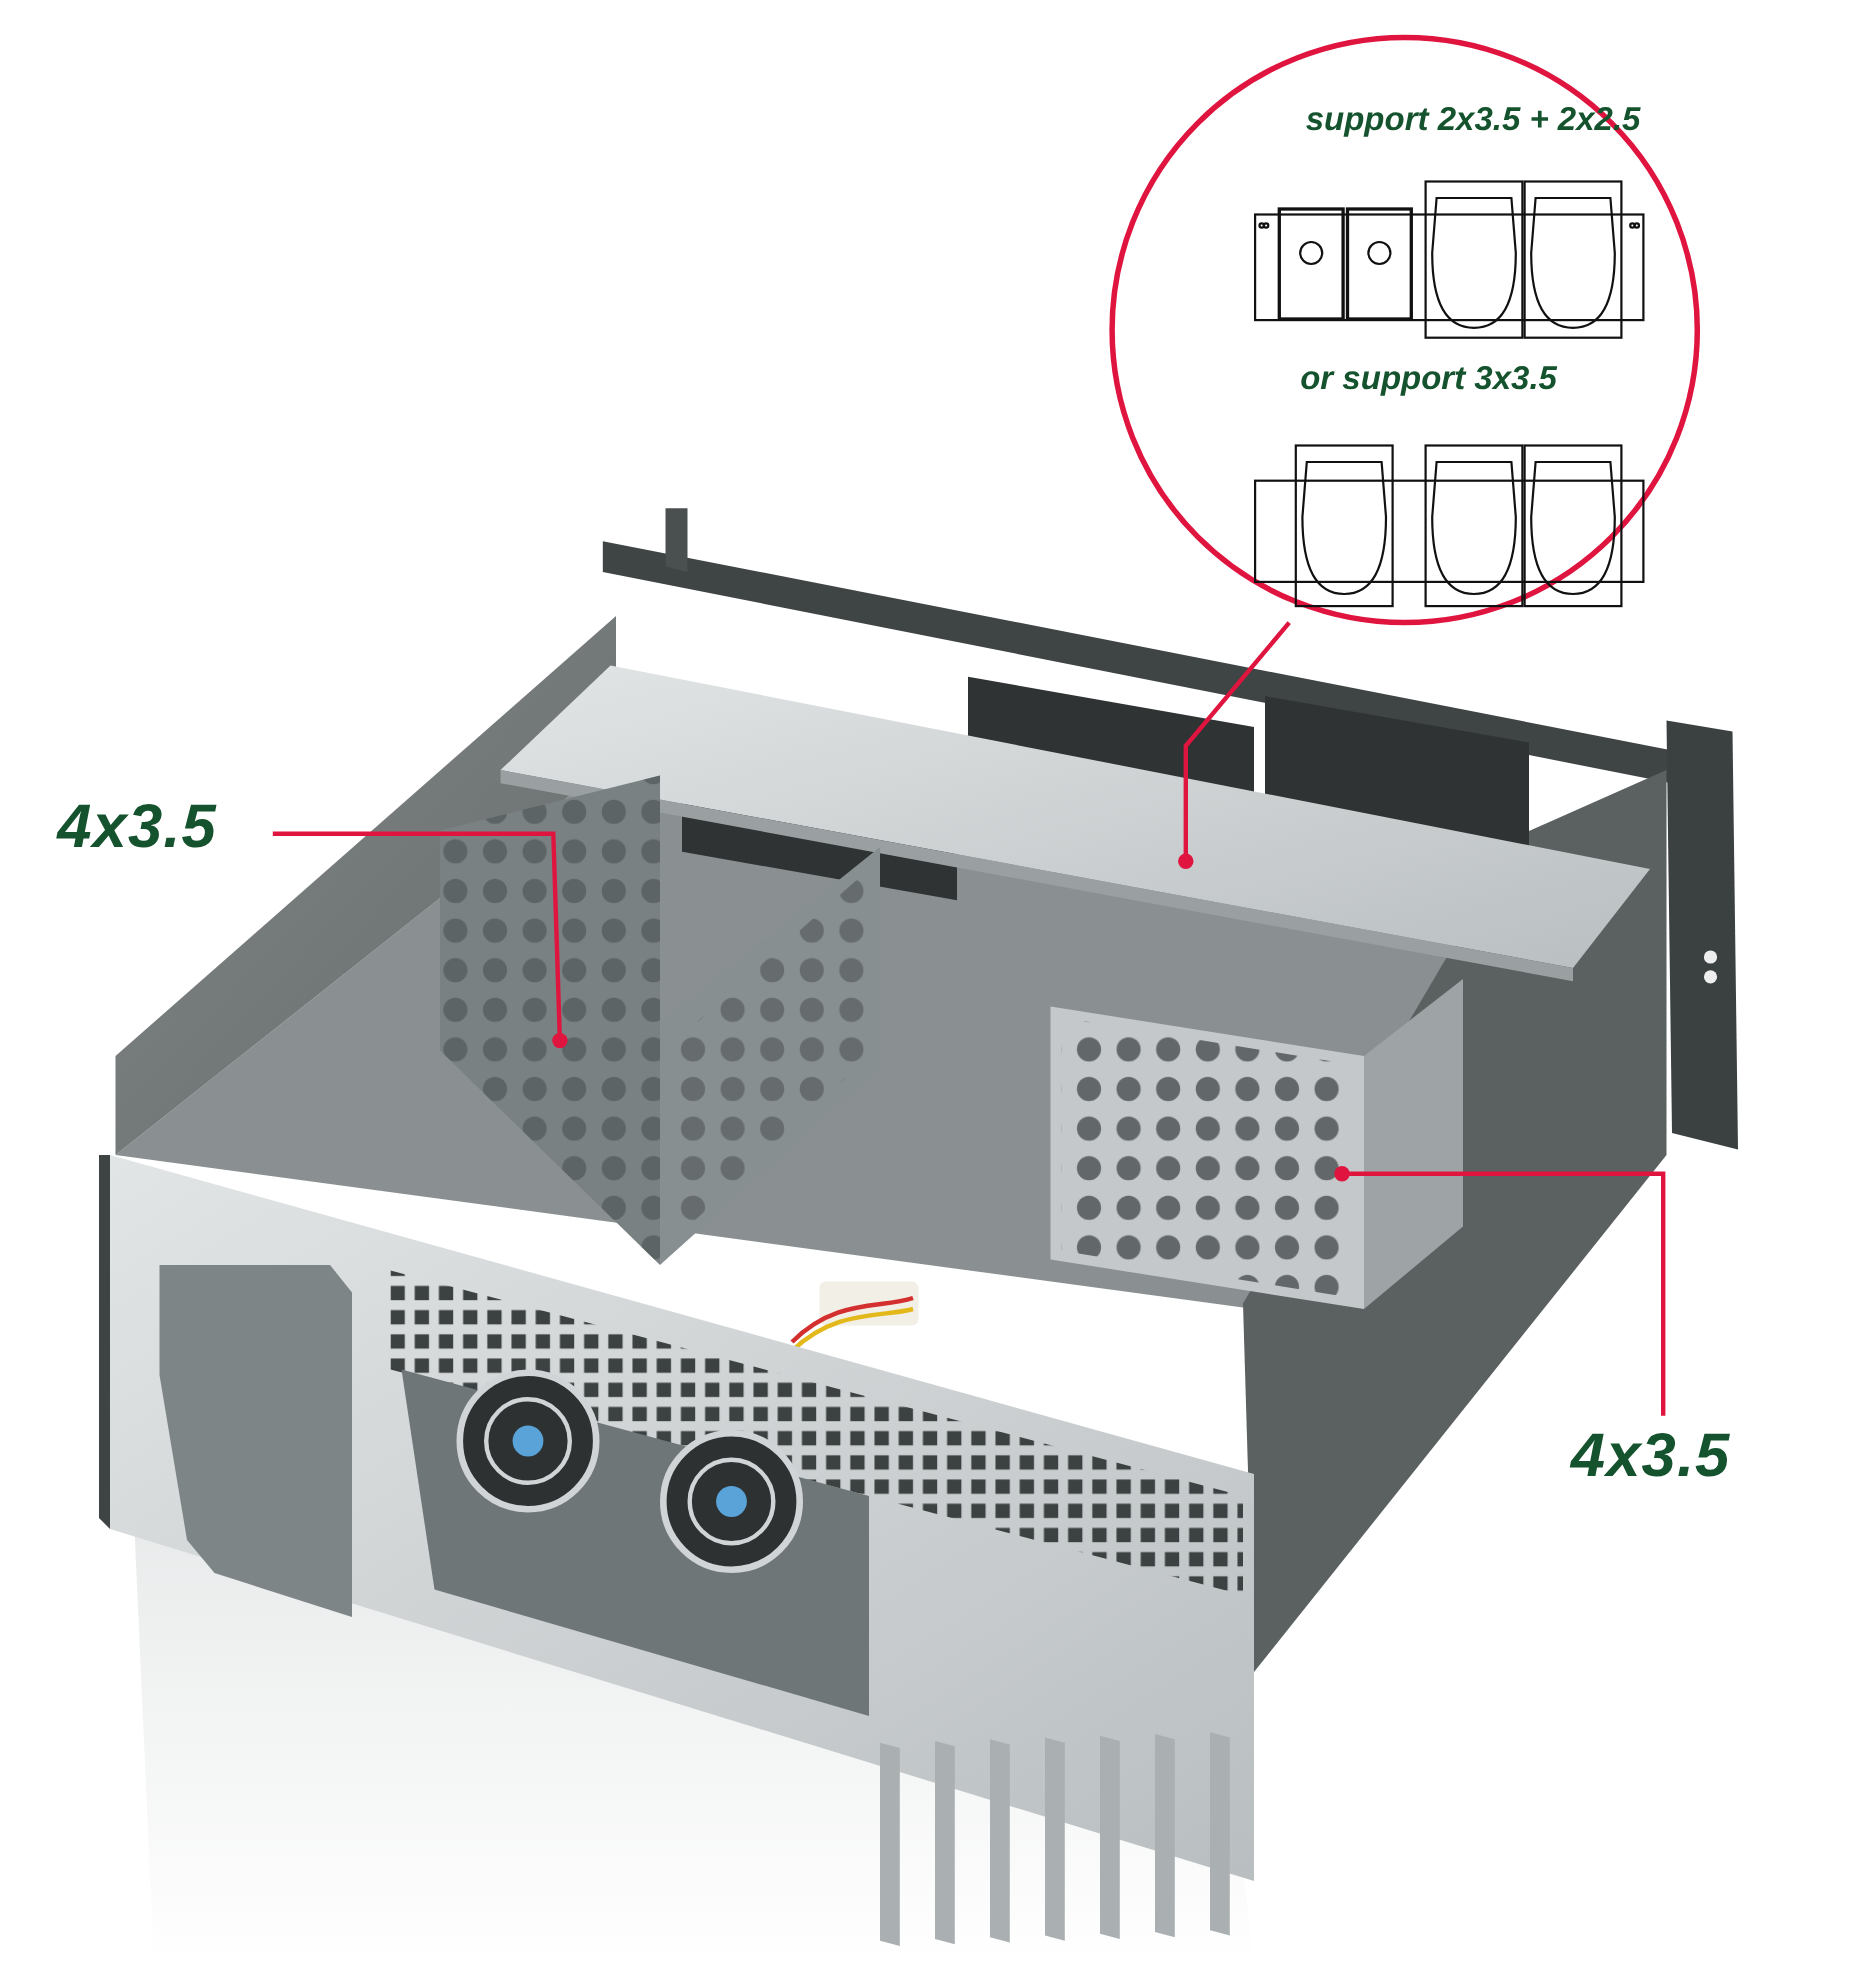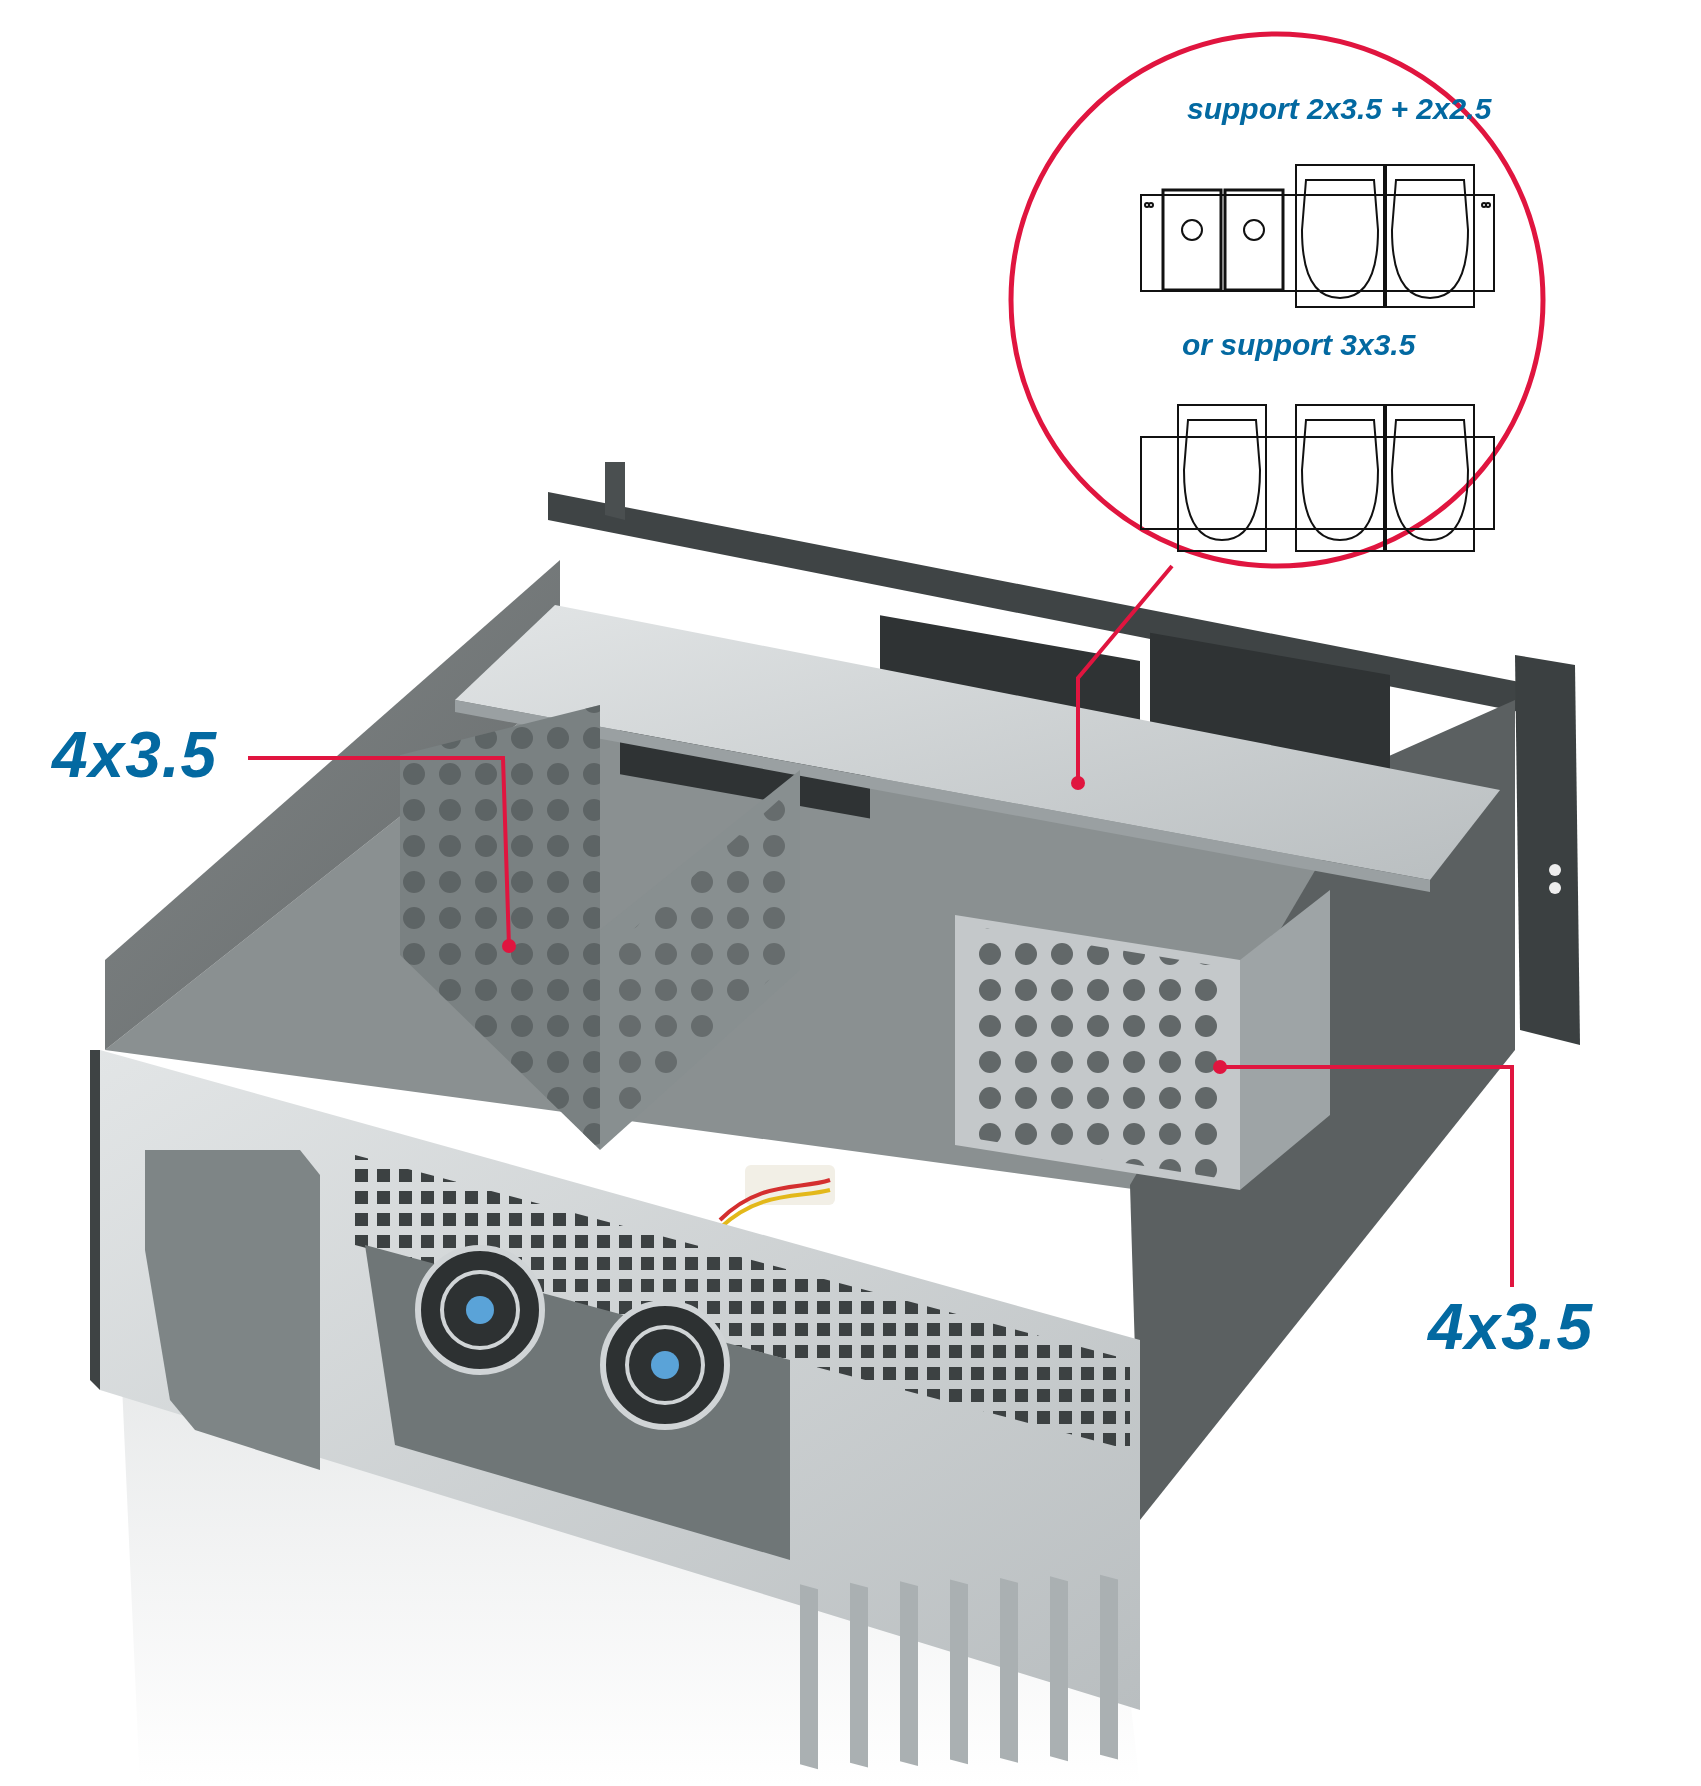"support 2x3.5 + 2x2.5" .label { color: #0369a1 -> #14532d }
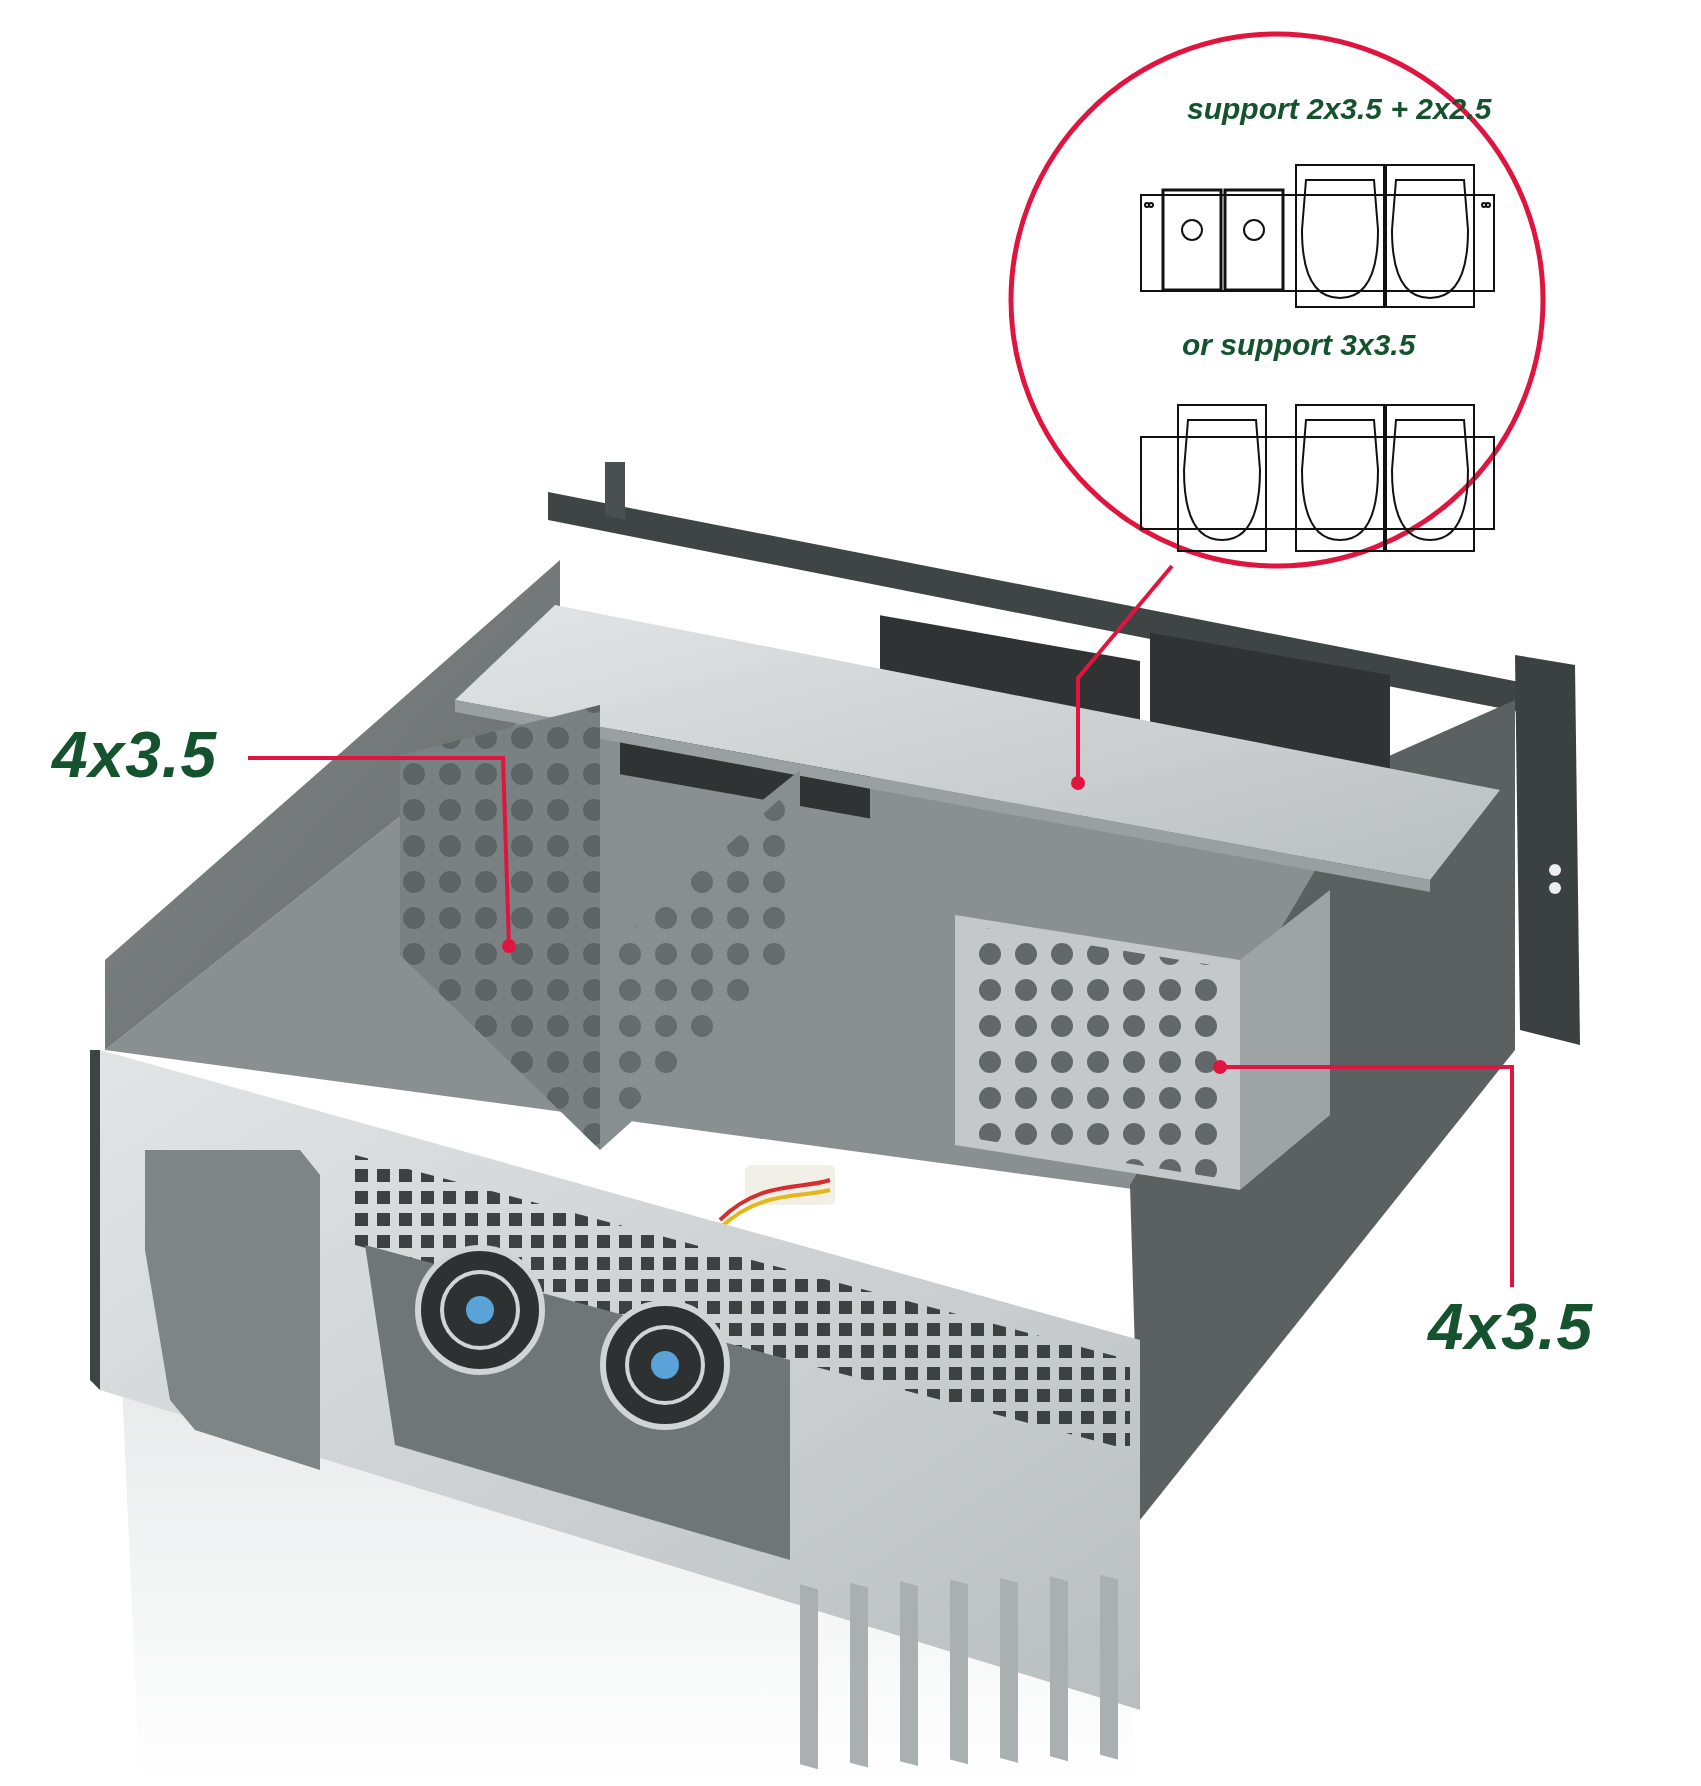"4x3.5" .big { font-size: 64px -> 56px }
